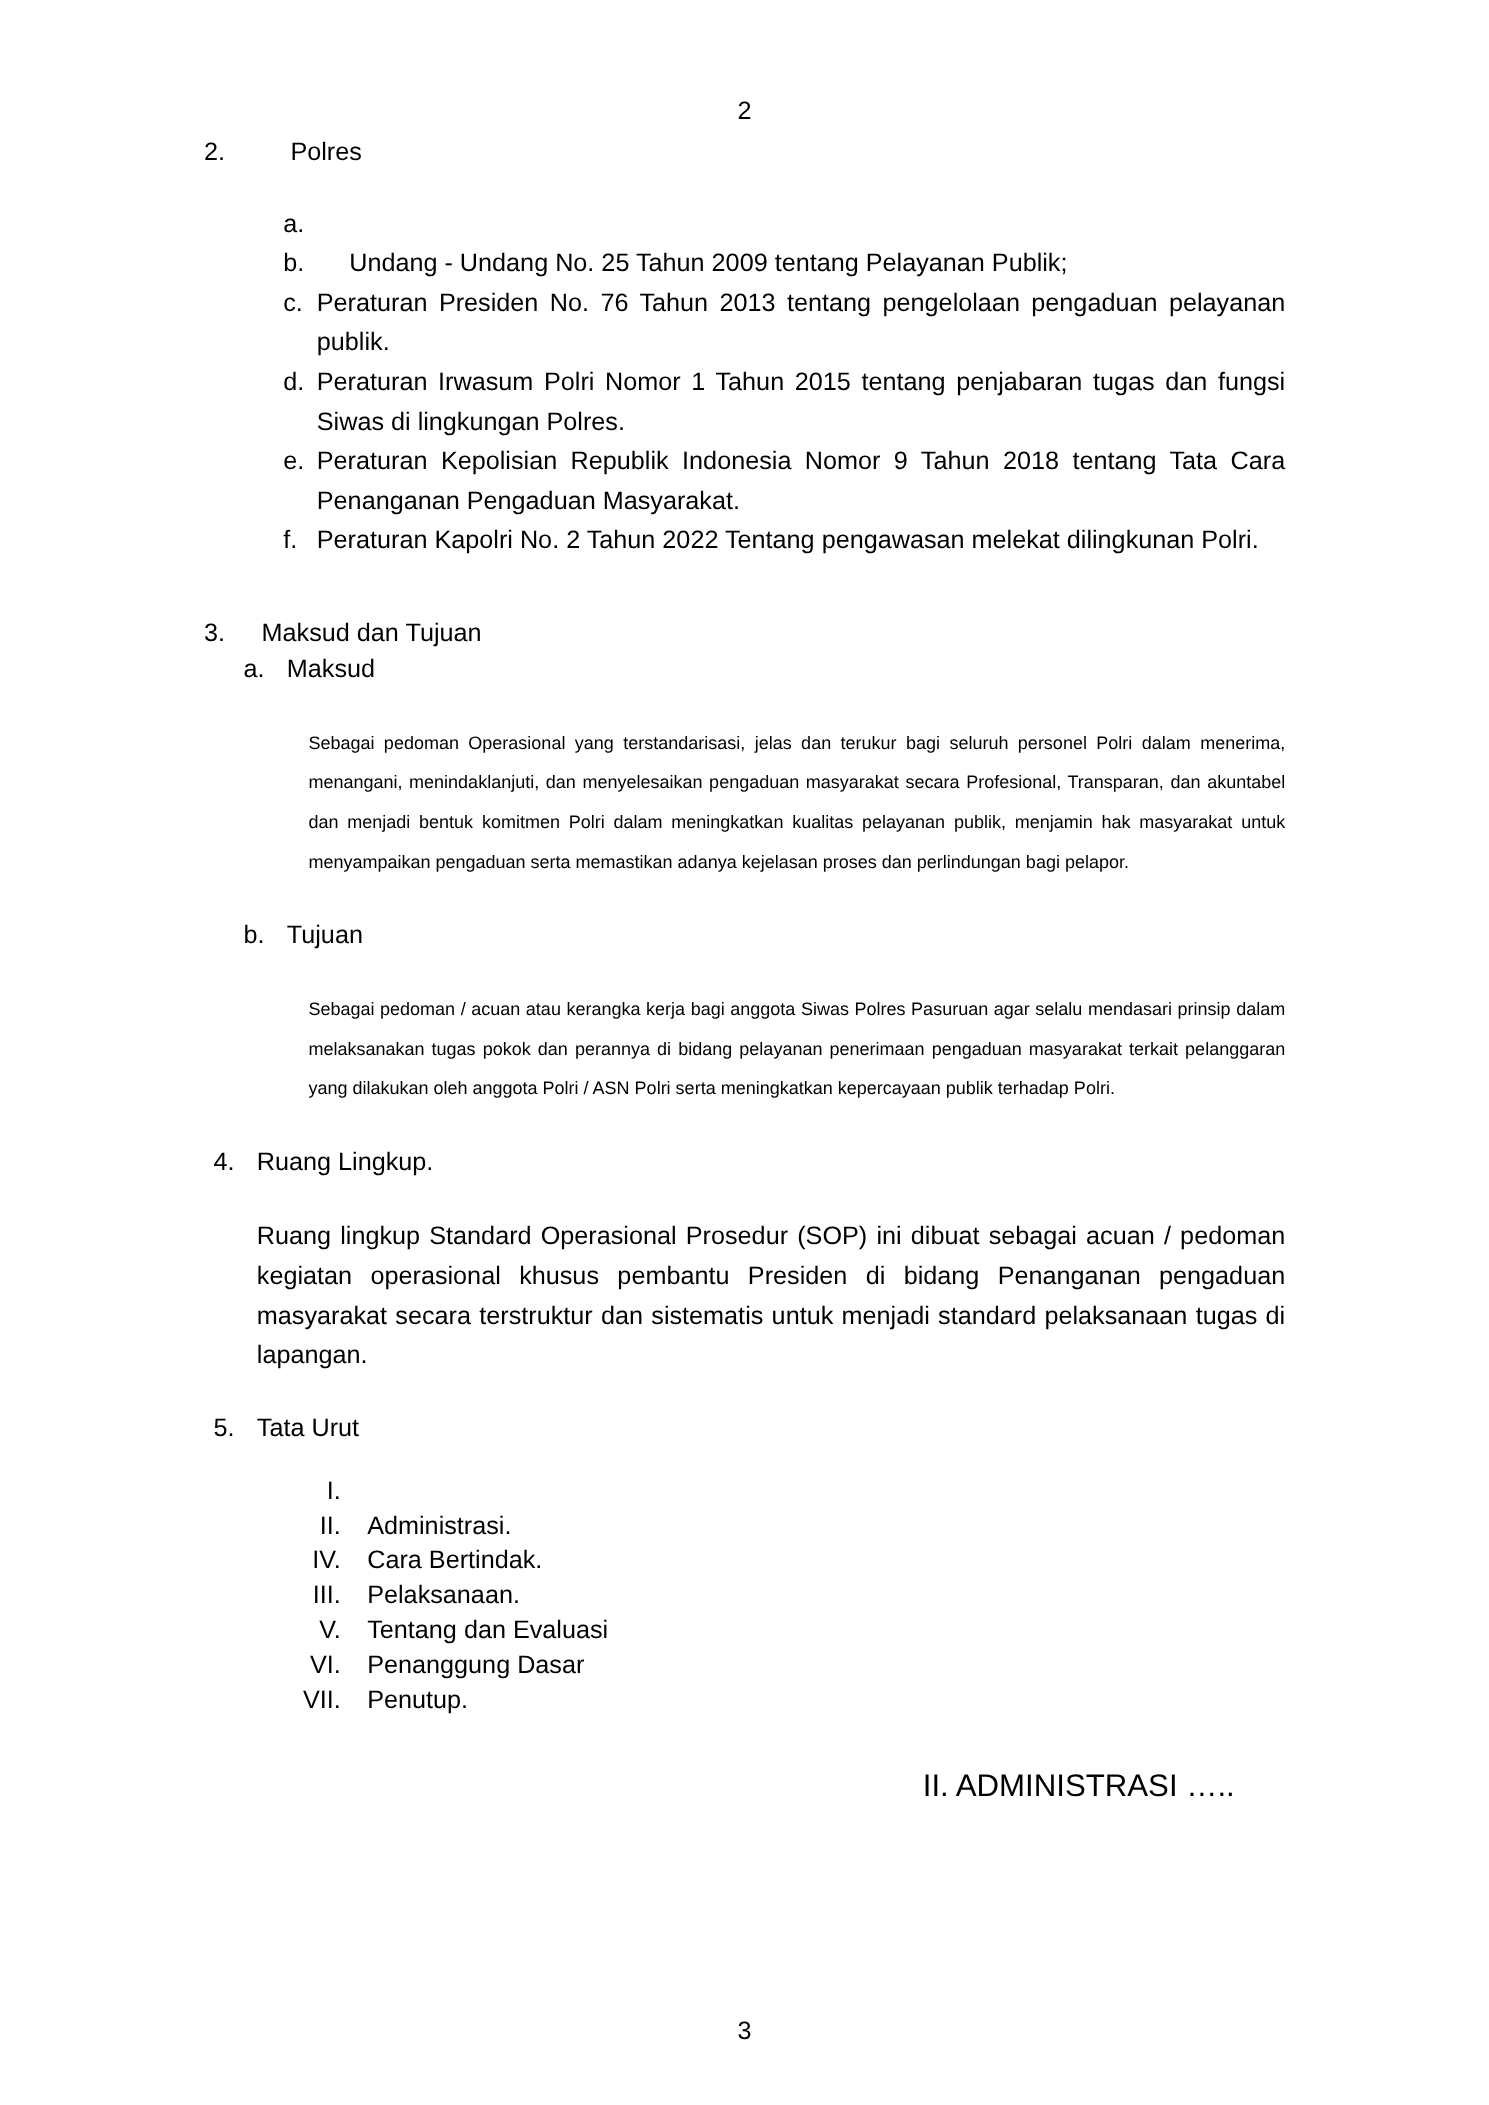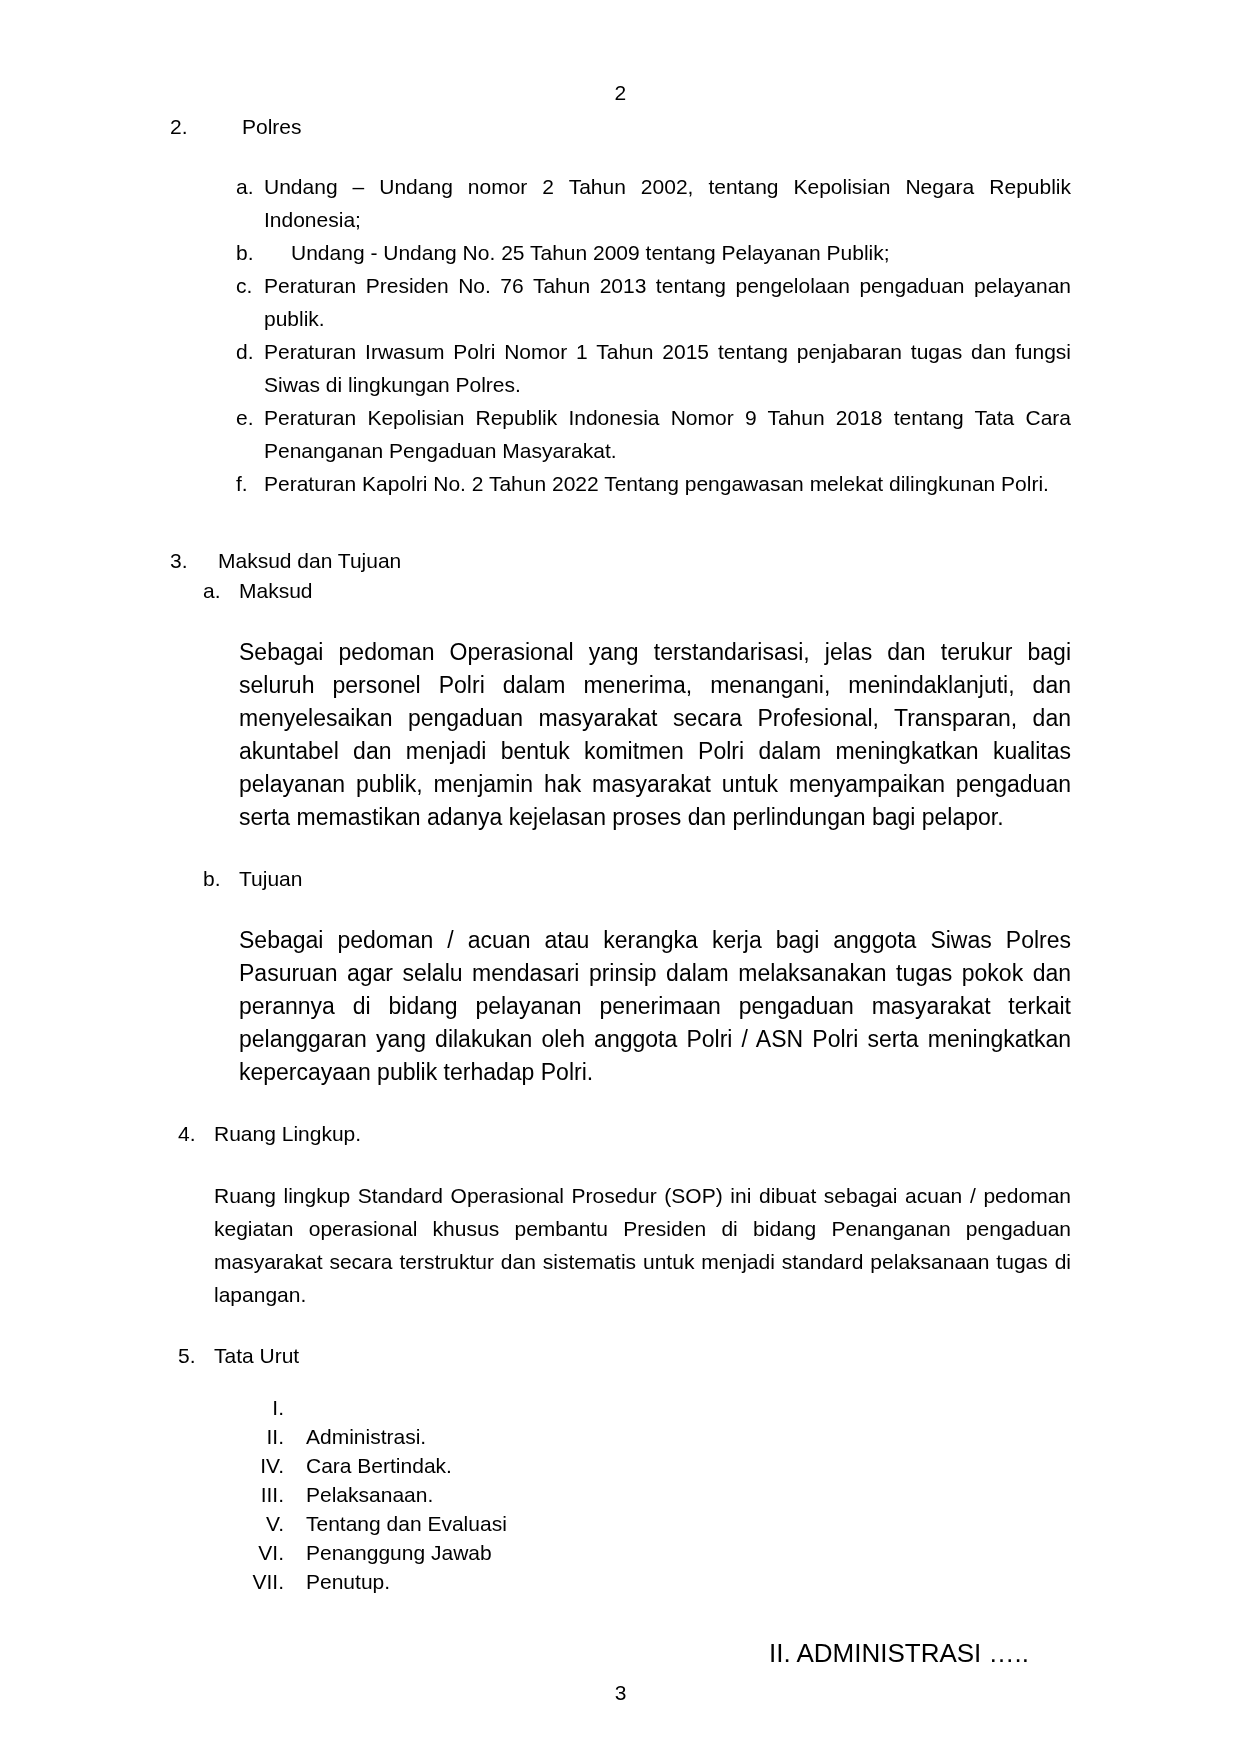"Undang – Undang nomor 2" span.abc-text { html: <span>Undang – Undang nomor 2 Tahun 2002, tentang Kepolisian Negara Republik Indonesia;</span> -> none }
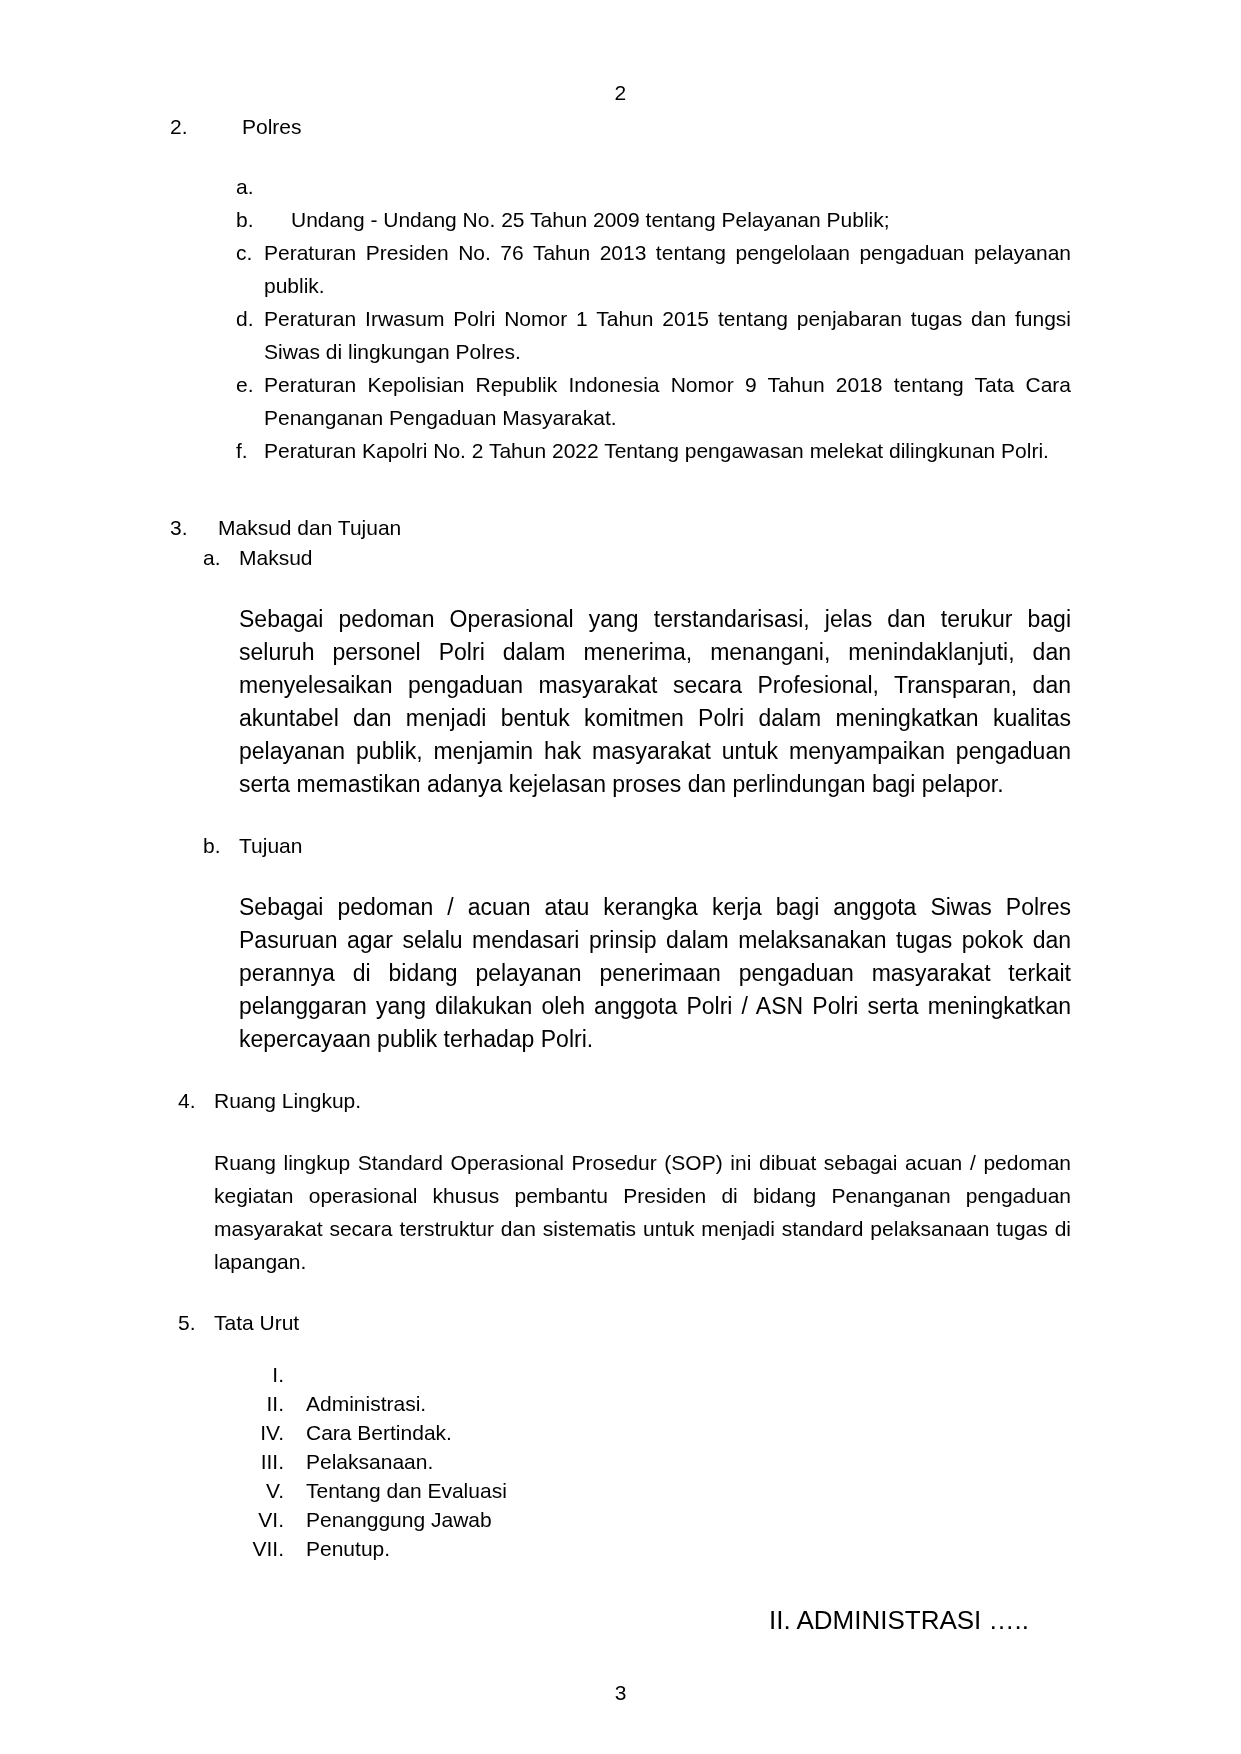"Sebagai pedoman Operasional yang" .para-indent { font-size: 23px -> 15px; margin-left: 69px -> 87px }
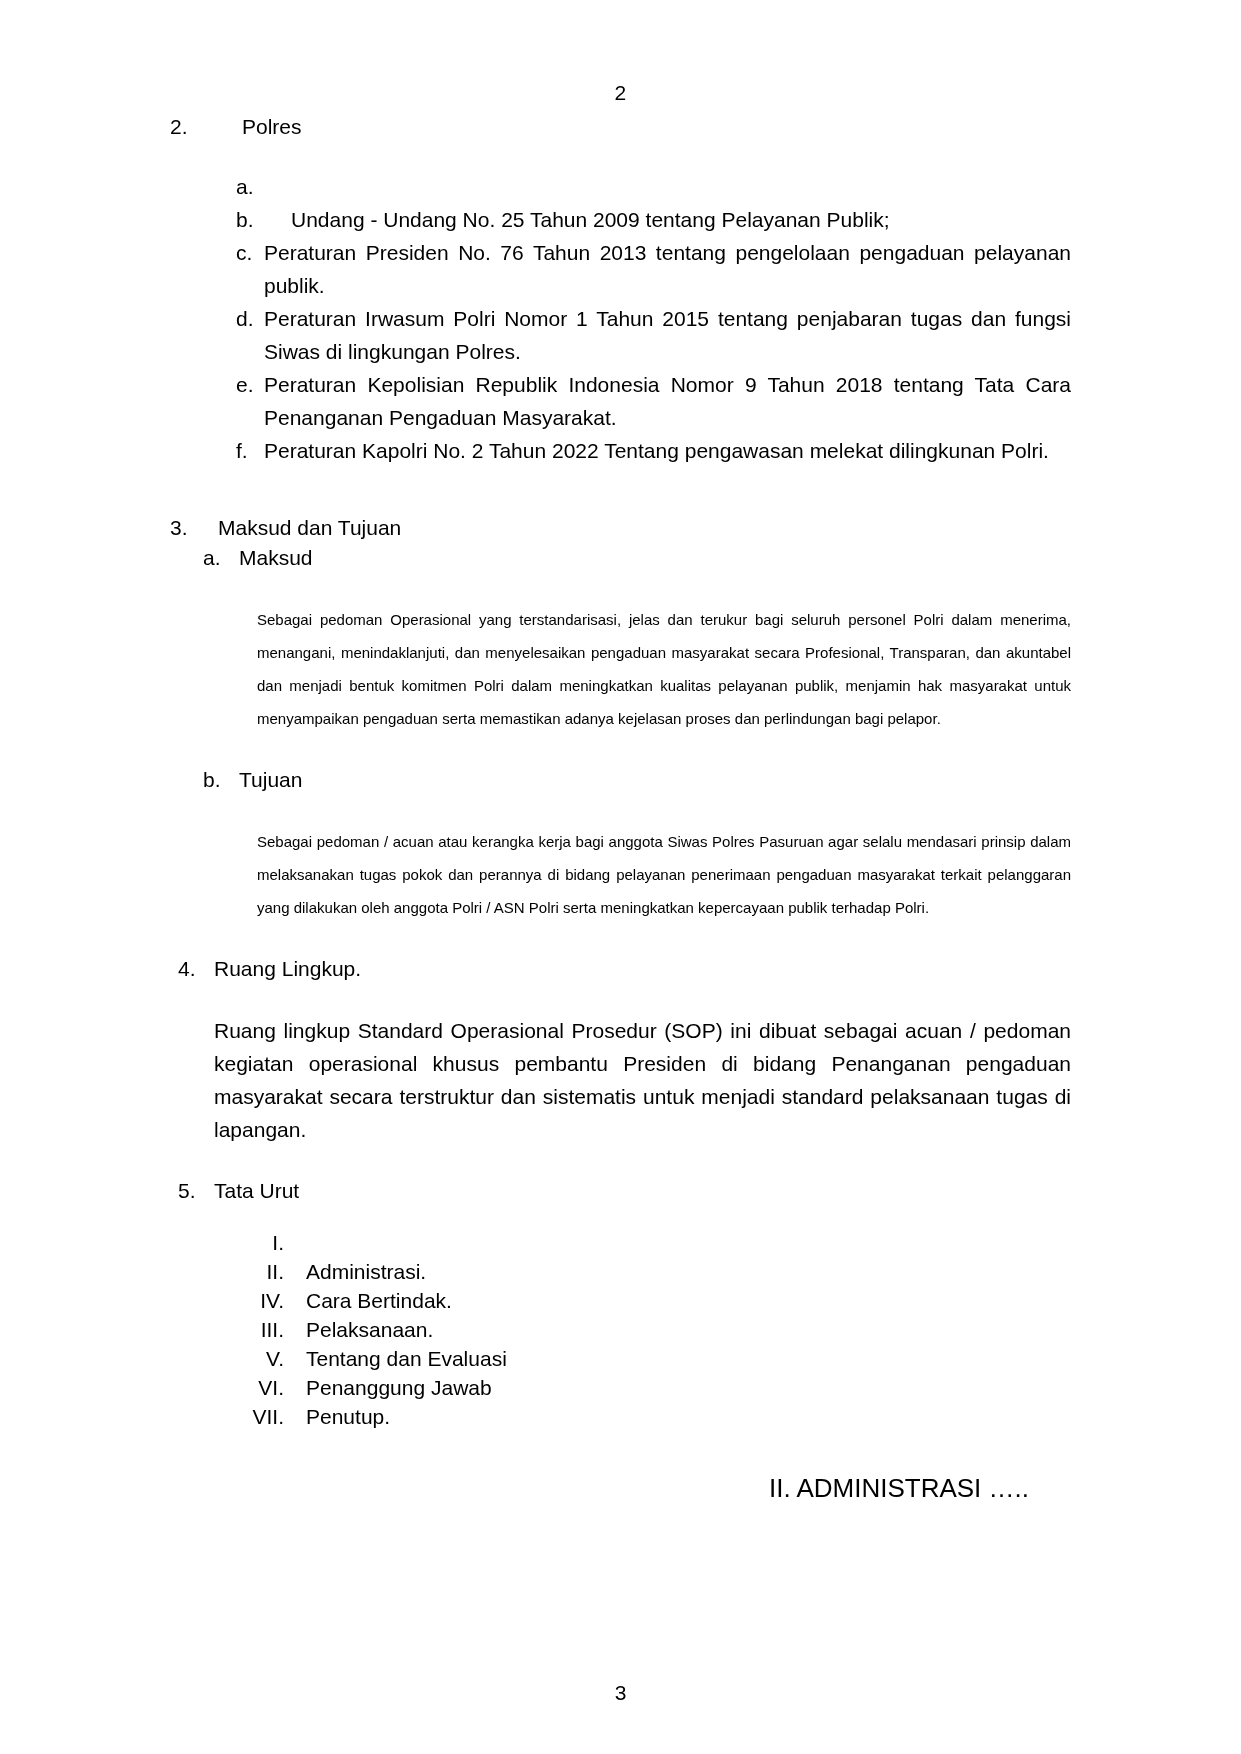"Penanggung Jawab" span.roman-label { text: Jawab -> Dasar }
